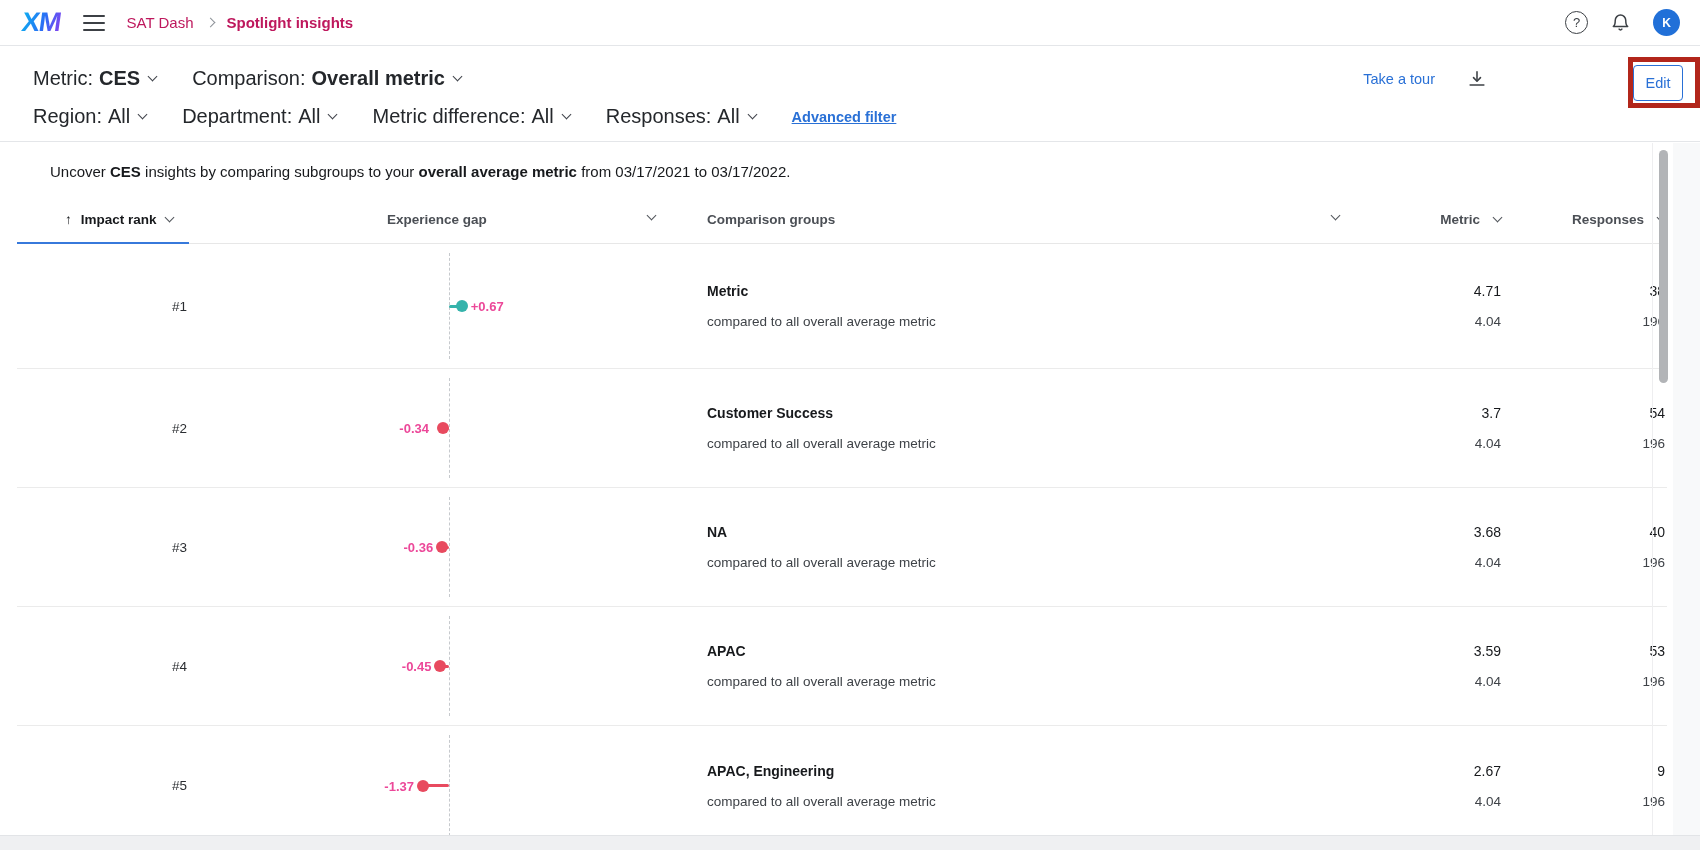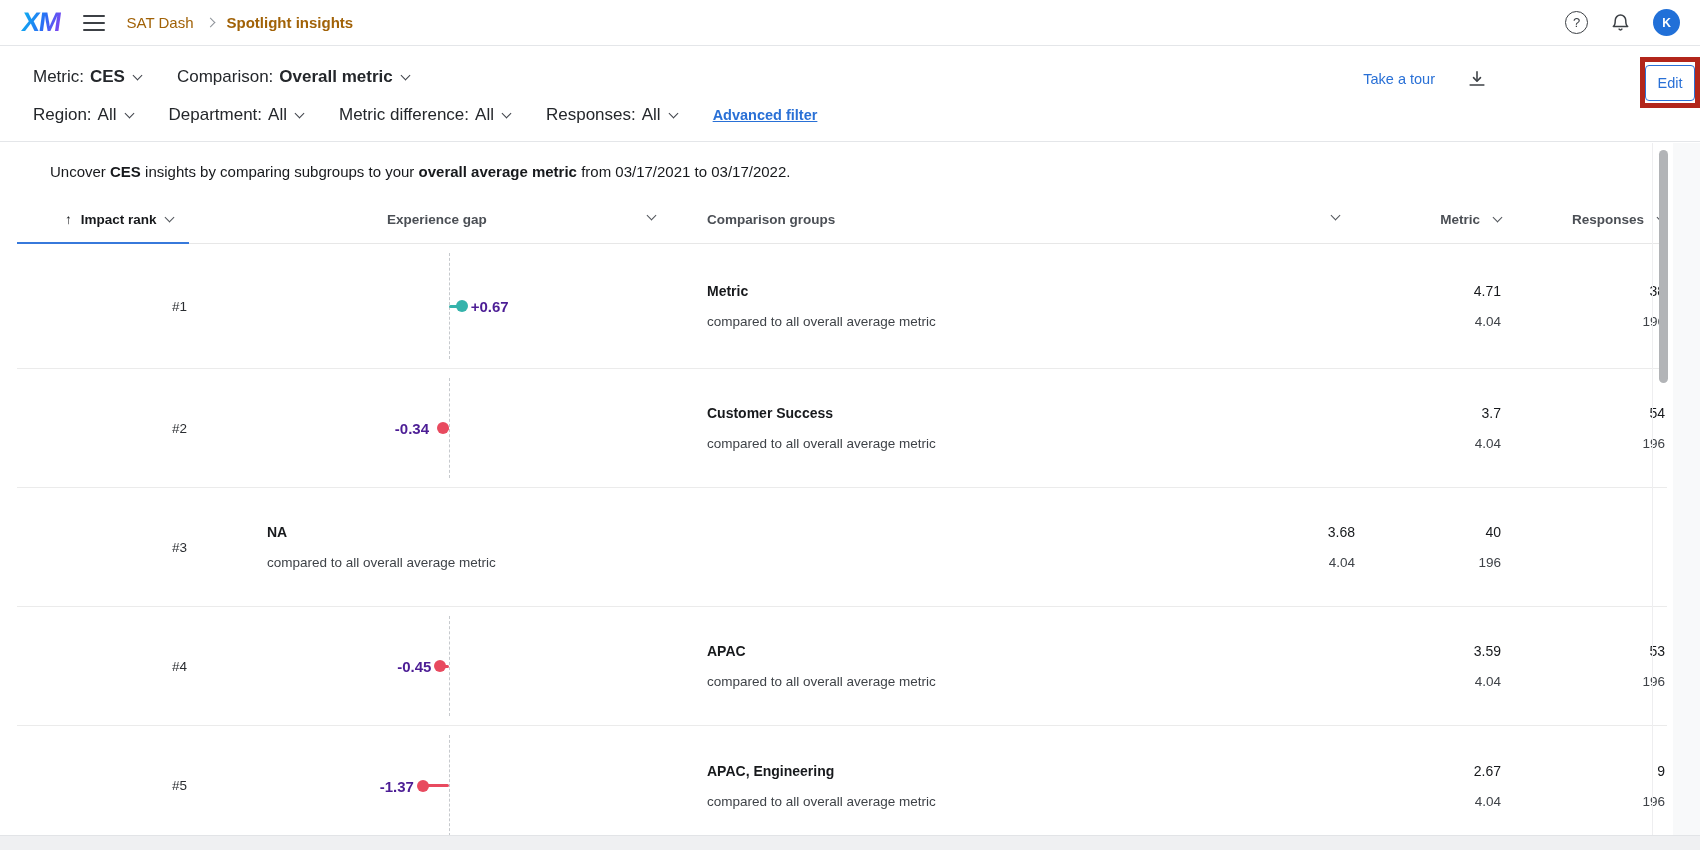"SAT Dash" .breadcrumb { color: #a16207 -> #be185d }
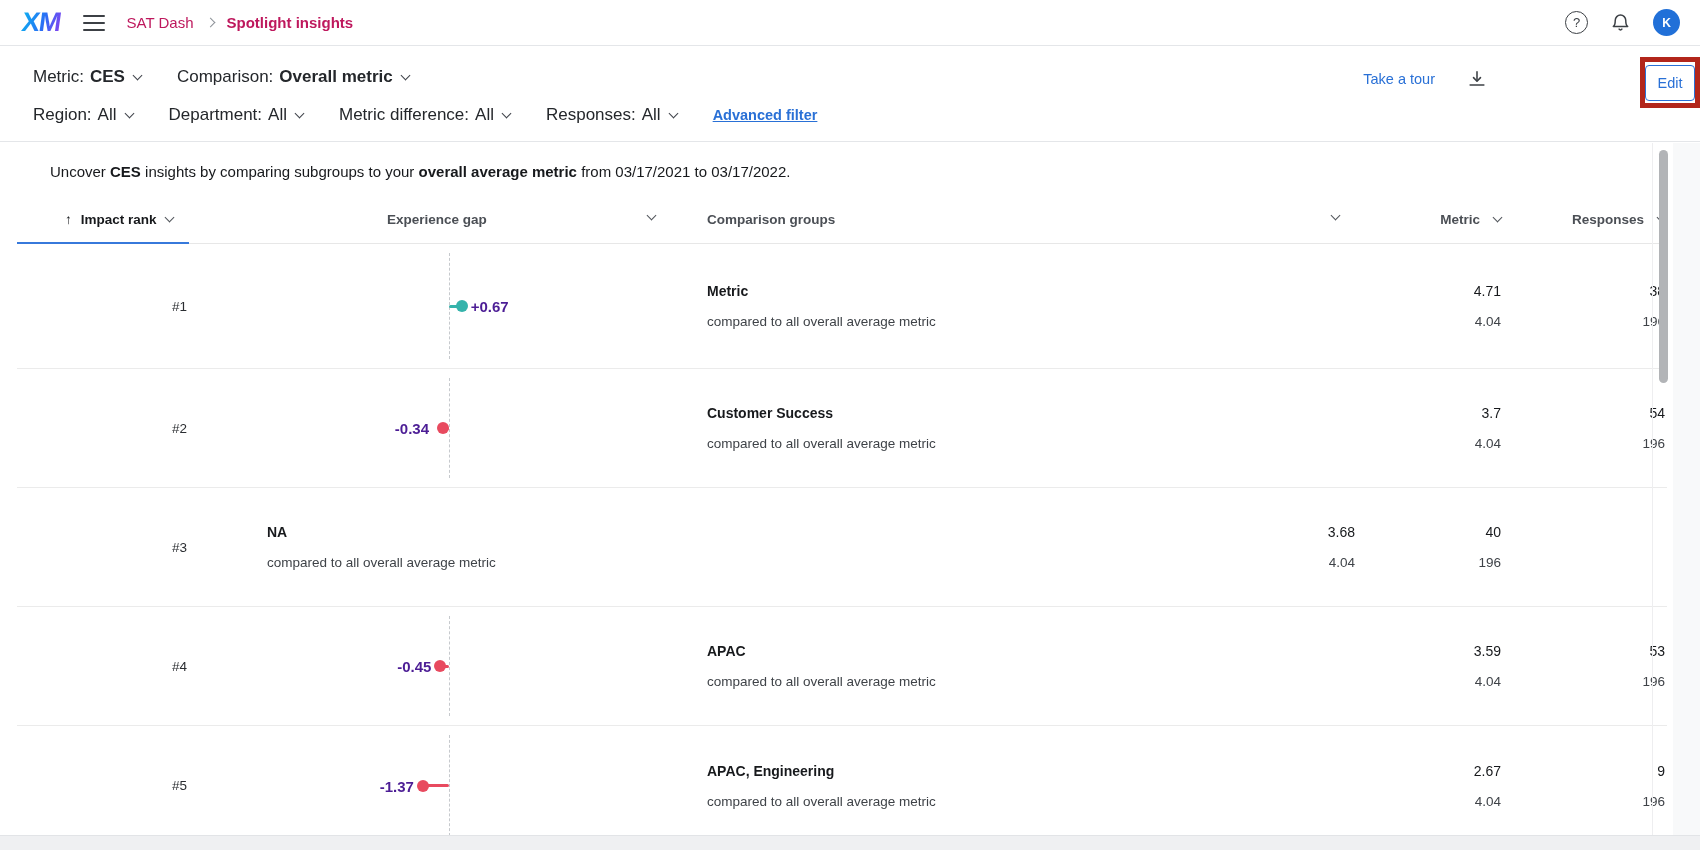"Metric:" .chip { font-size: 17px -> 20px }
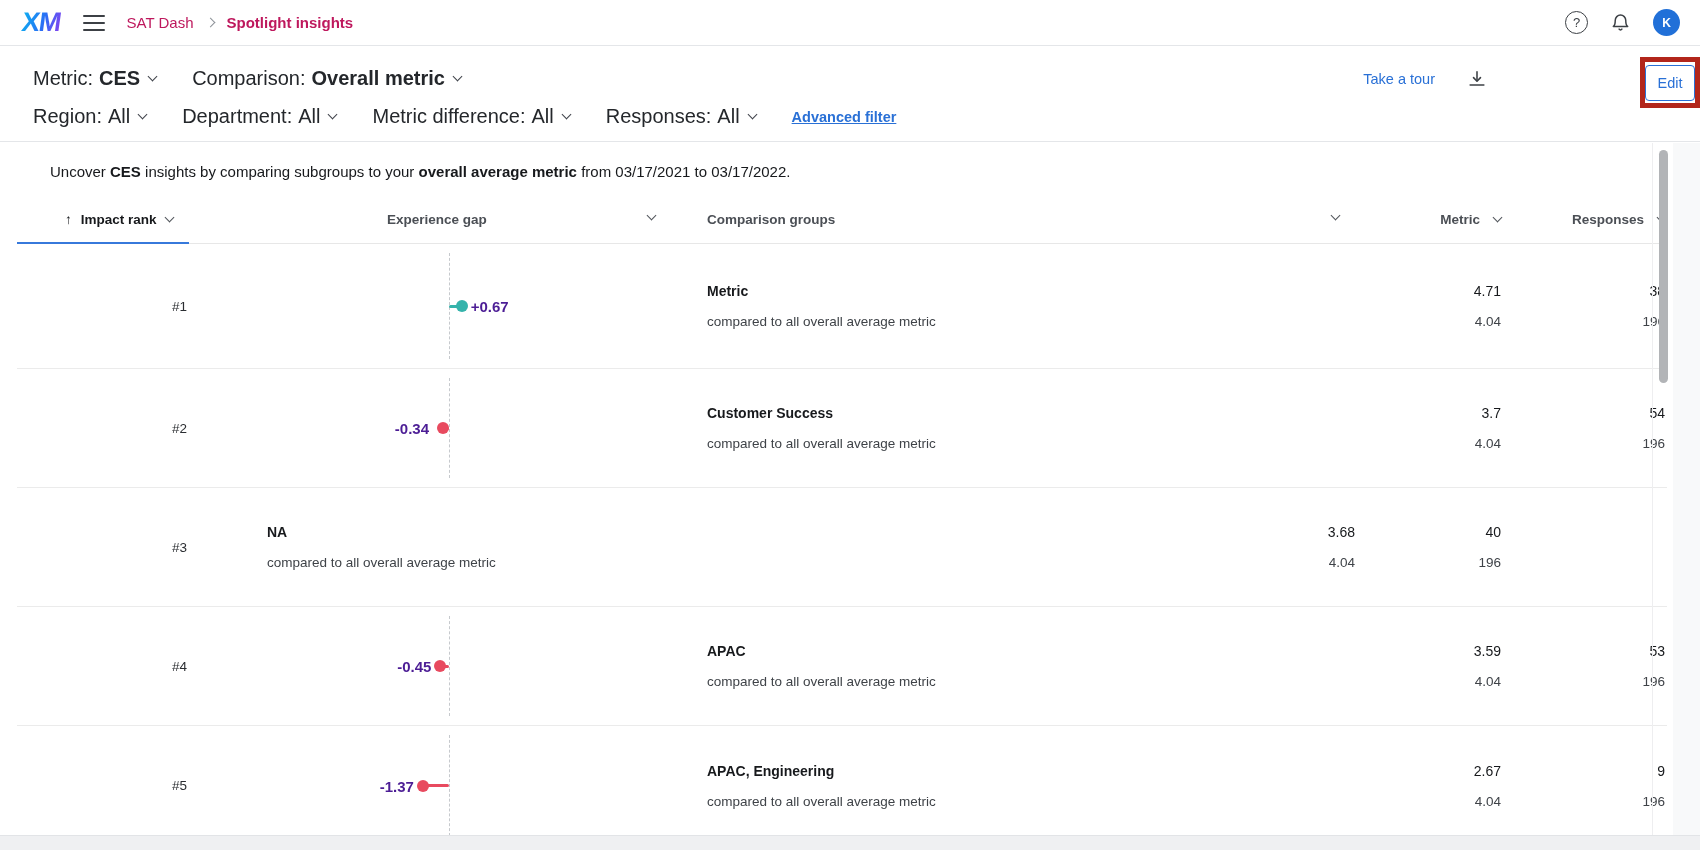"Edit" .annotation-box { justify-content: center -> none; width: 60px -> 72px }
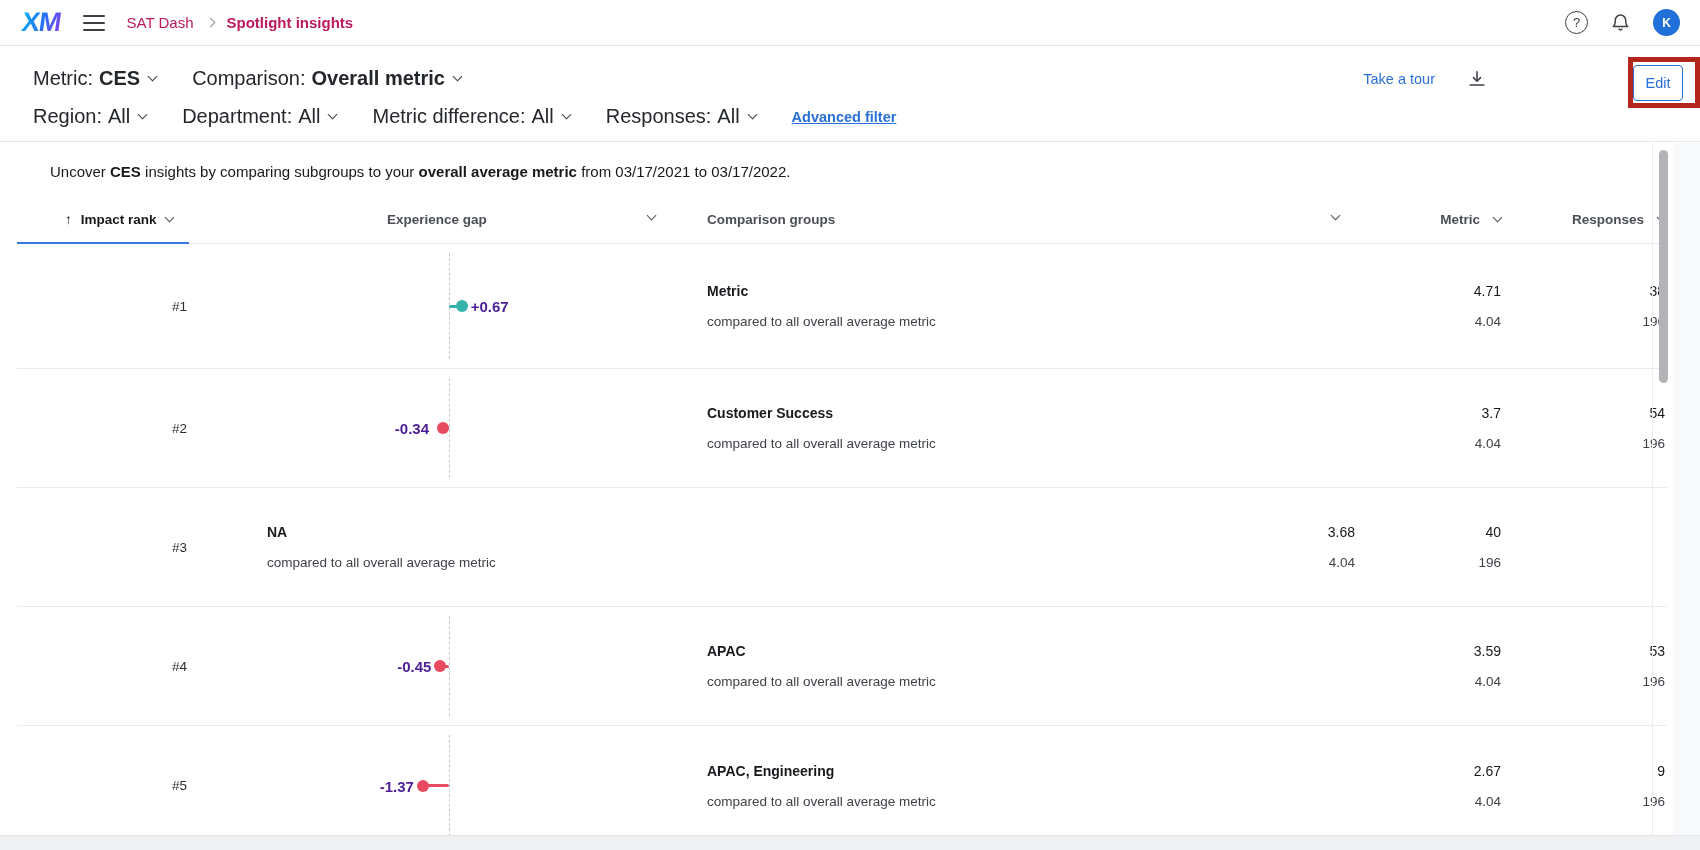"+0.67" .gap-label { color: #4c1d95 -> #ec4899; font-size: 15px -> 13px }
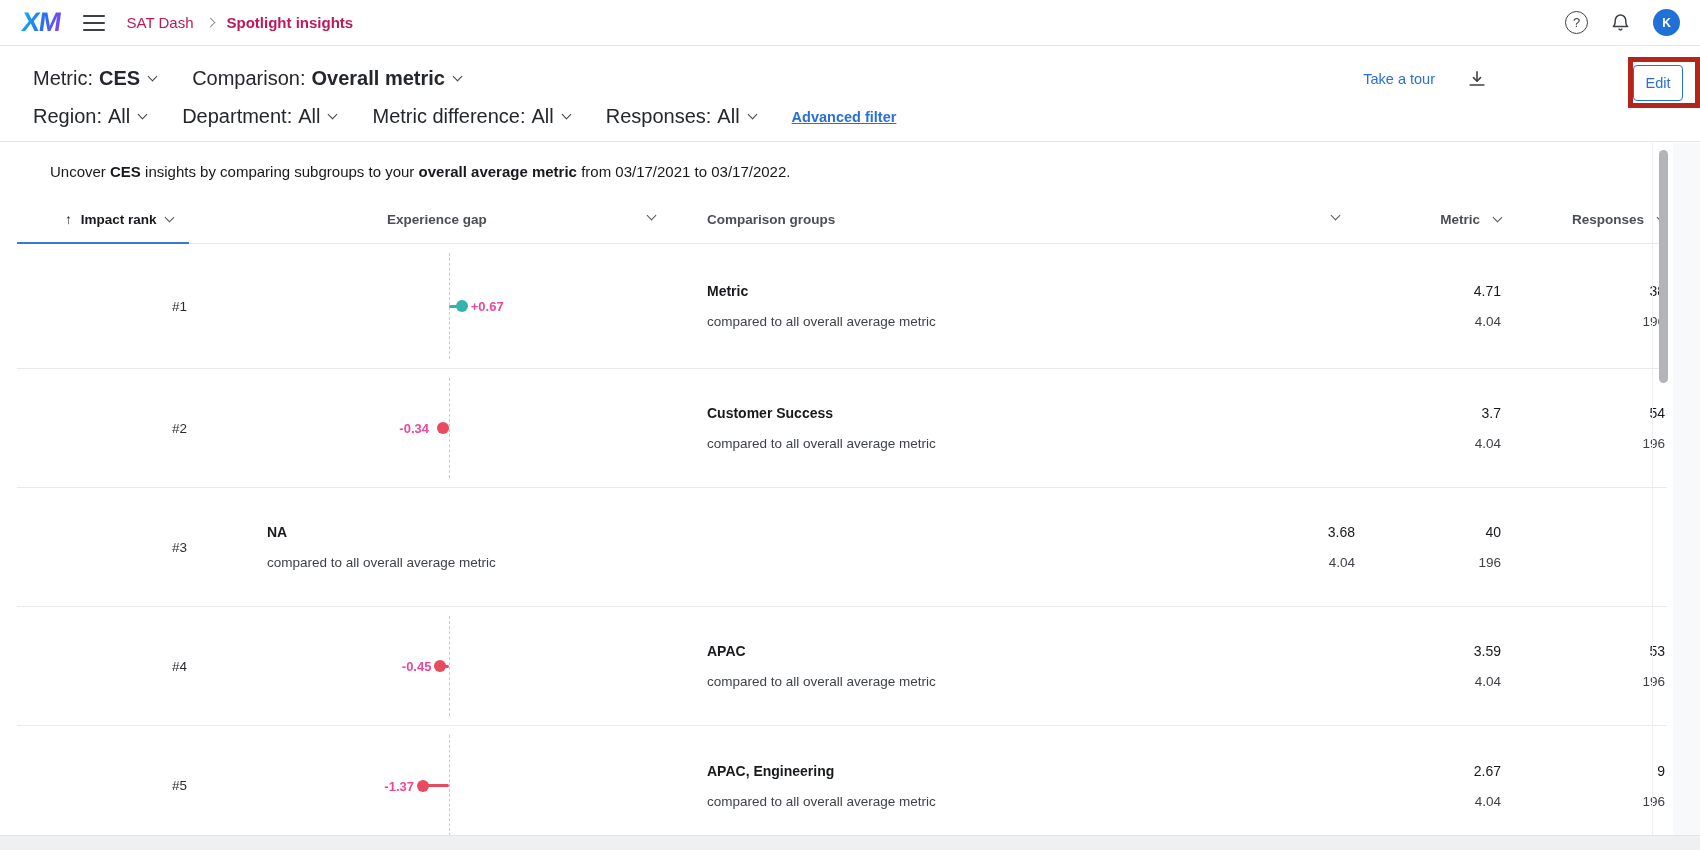"-0.36" div.c-gap { html: none -> <div> <div></div> <div> <div></div> <div></div> <div>-0.36</div> </div> </div> }
